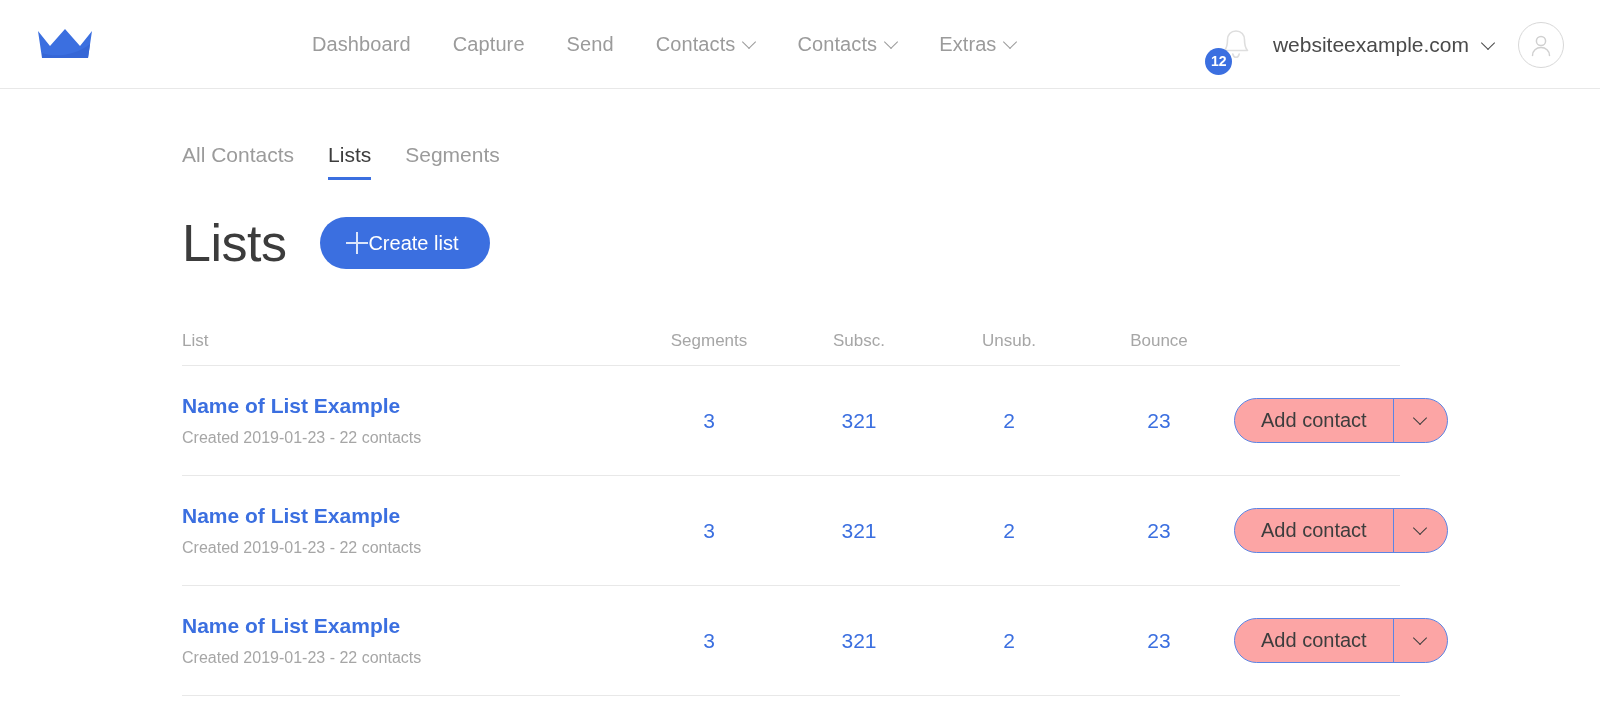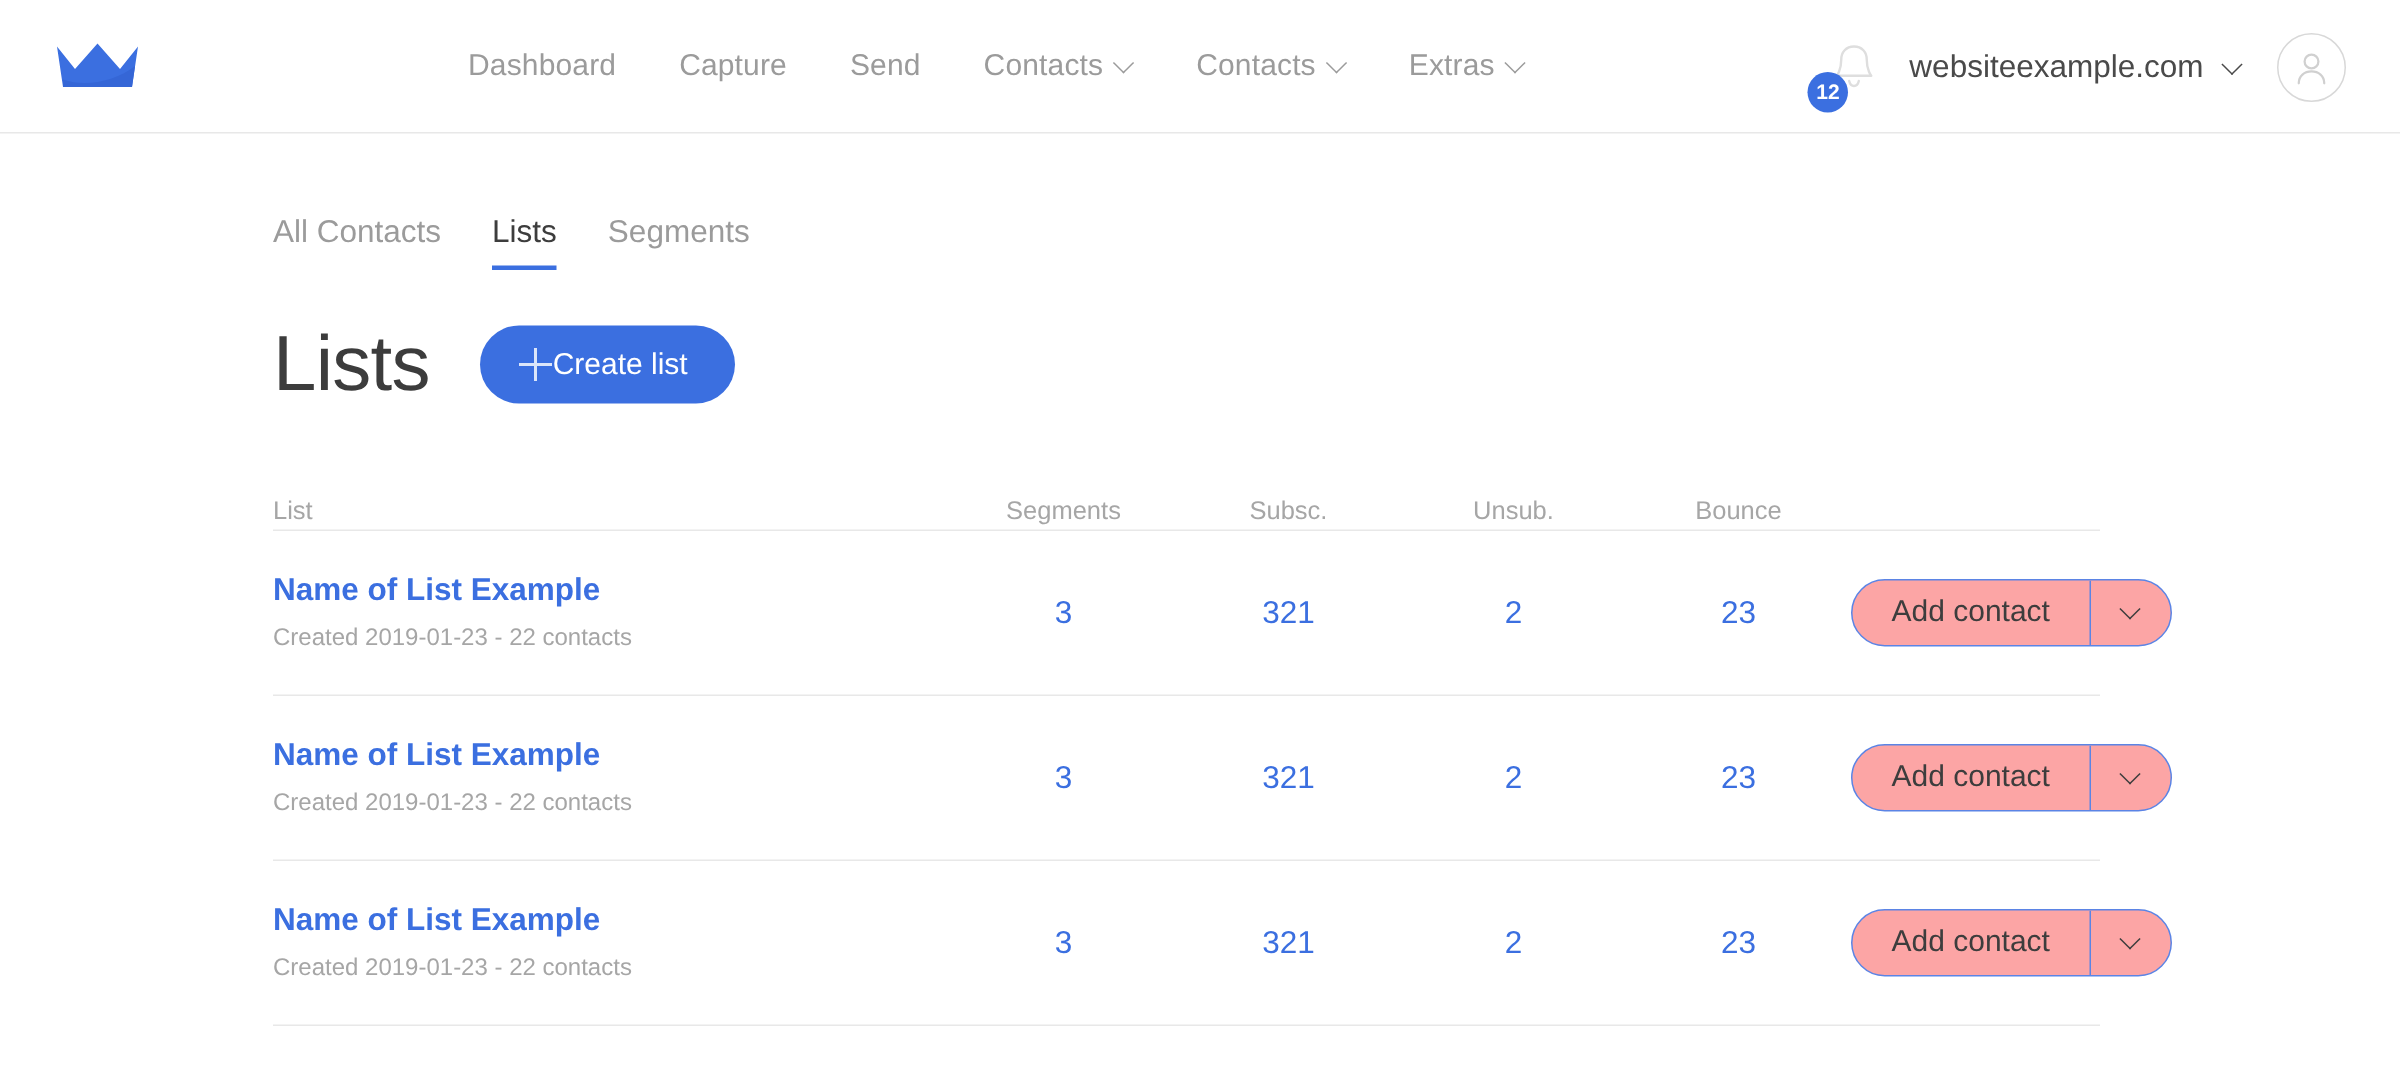"List" .t-head { padding-bottom: 2px -> 14px }
